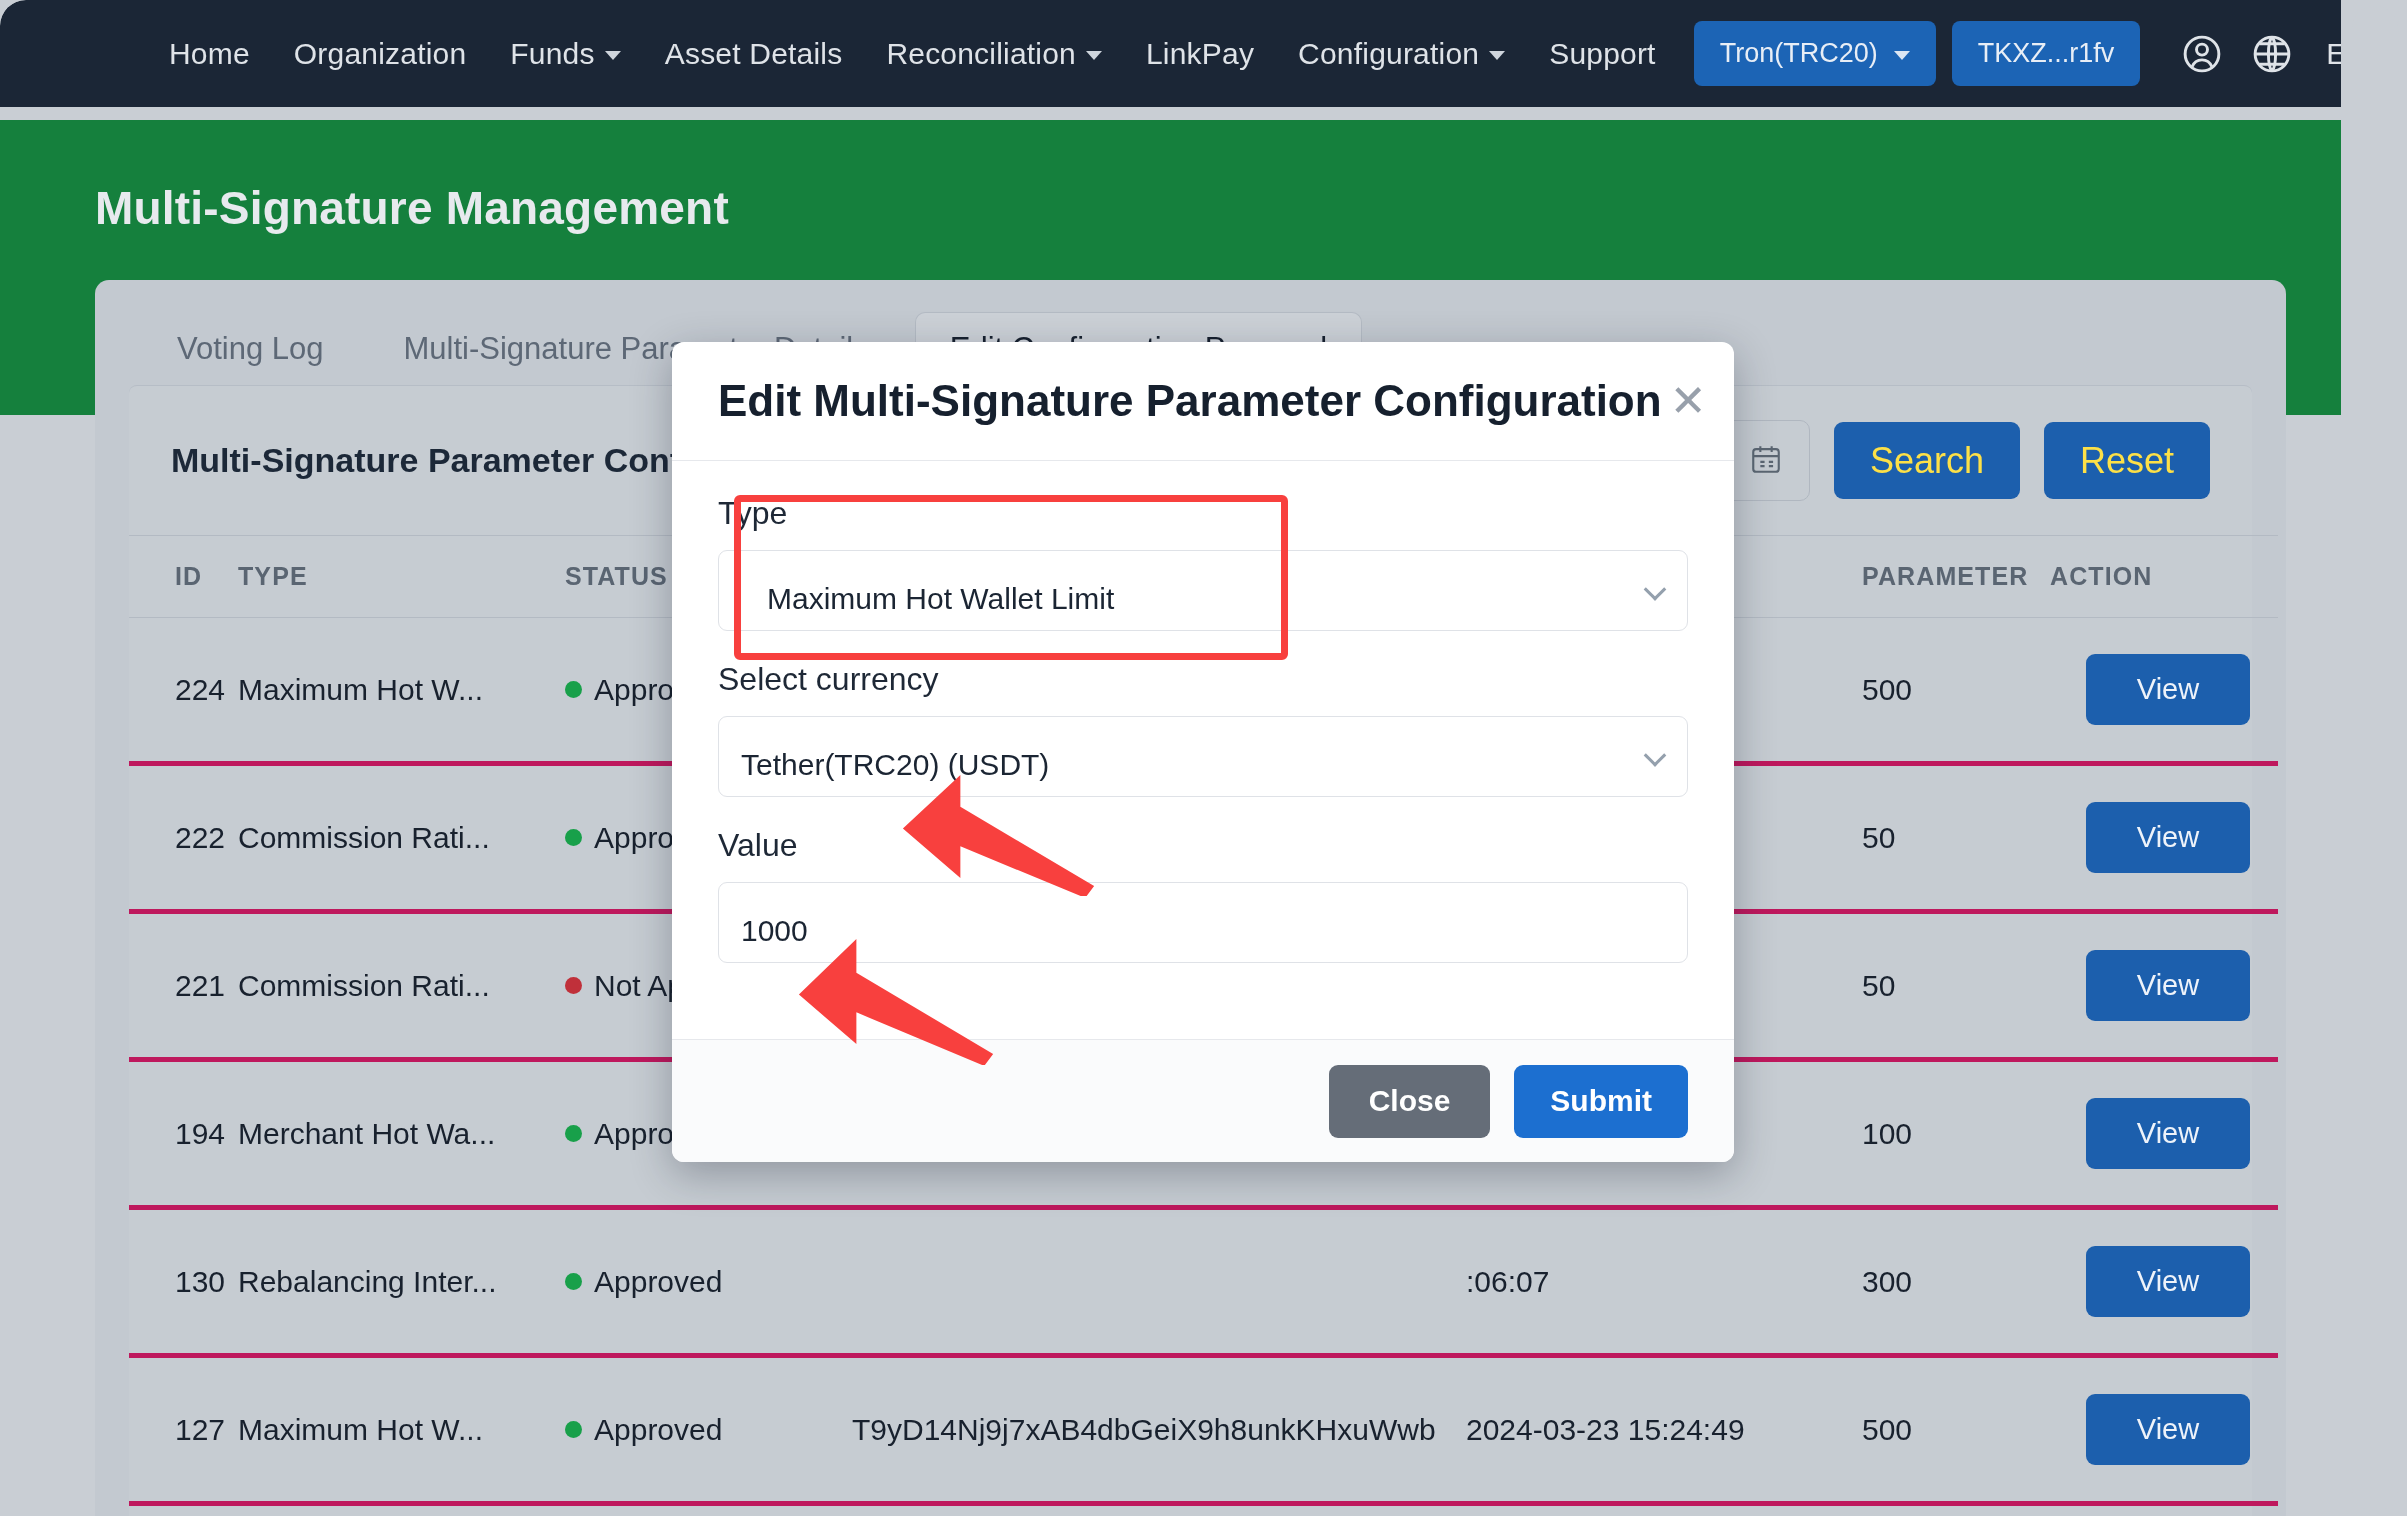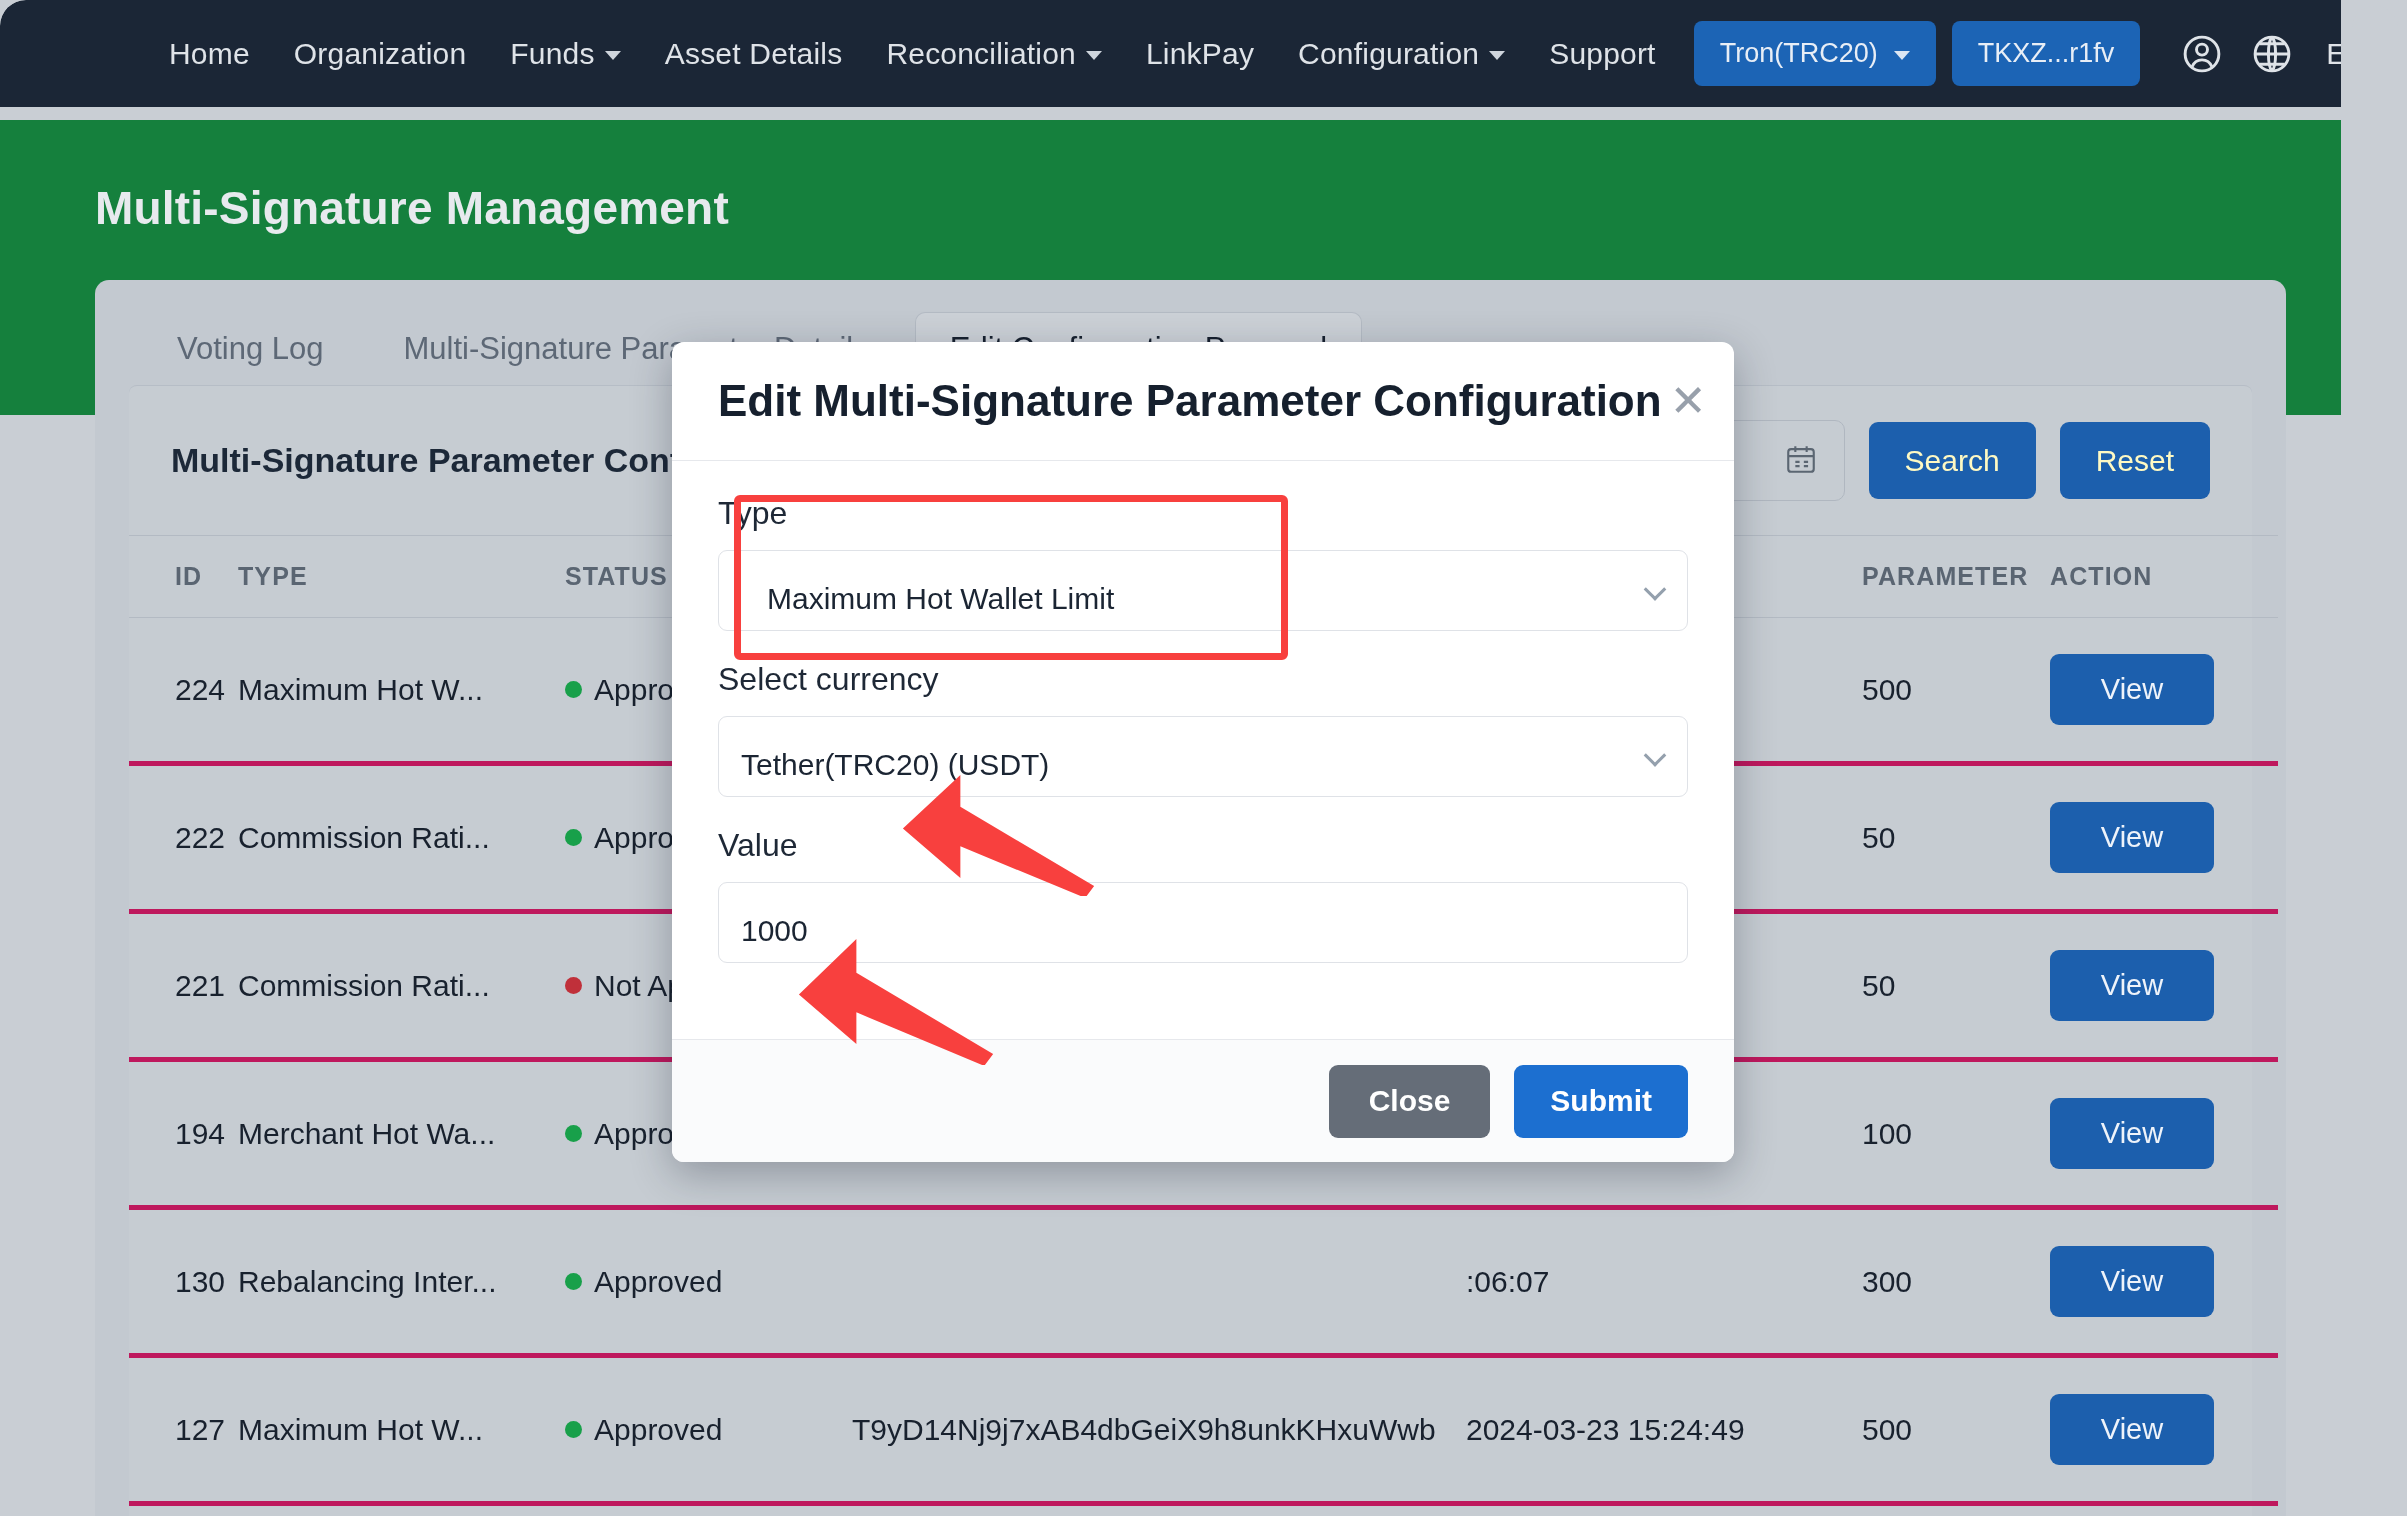"Search" .btn-primary { color: #fef9c3 -> #fde047; font-size: 30px -> 36px }
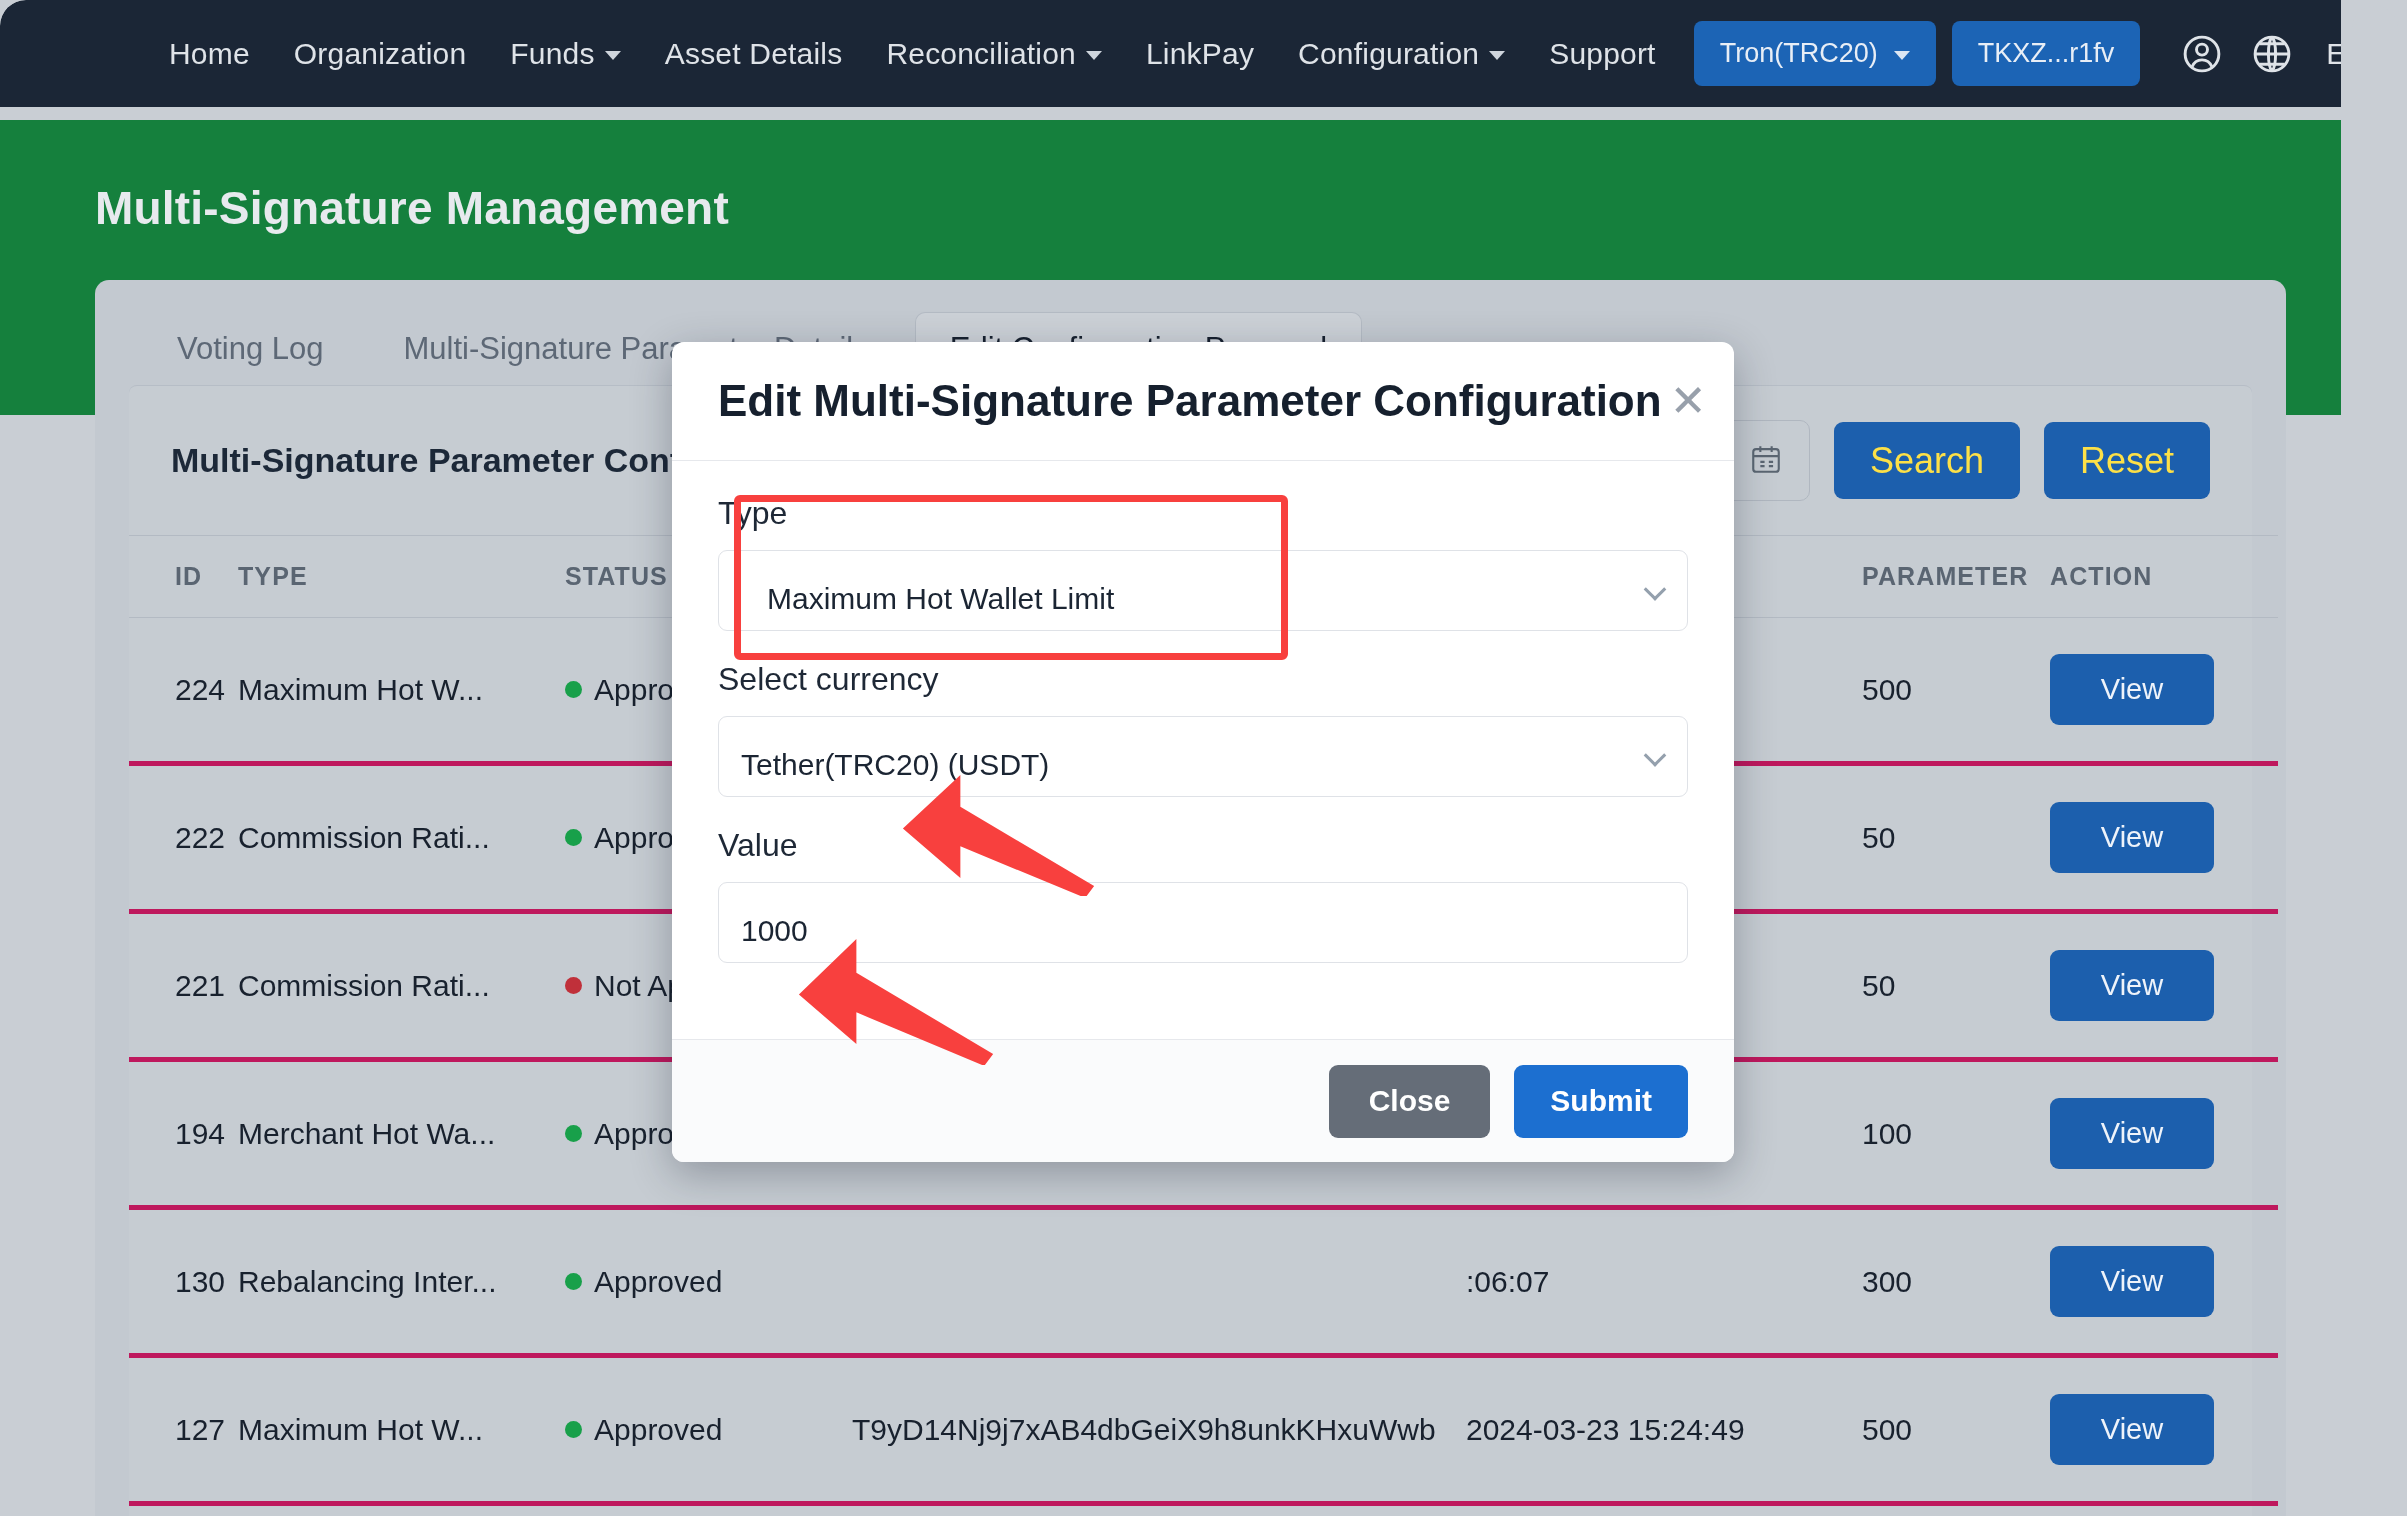"View" .view-btn { margin-left: none -> 36px }
